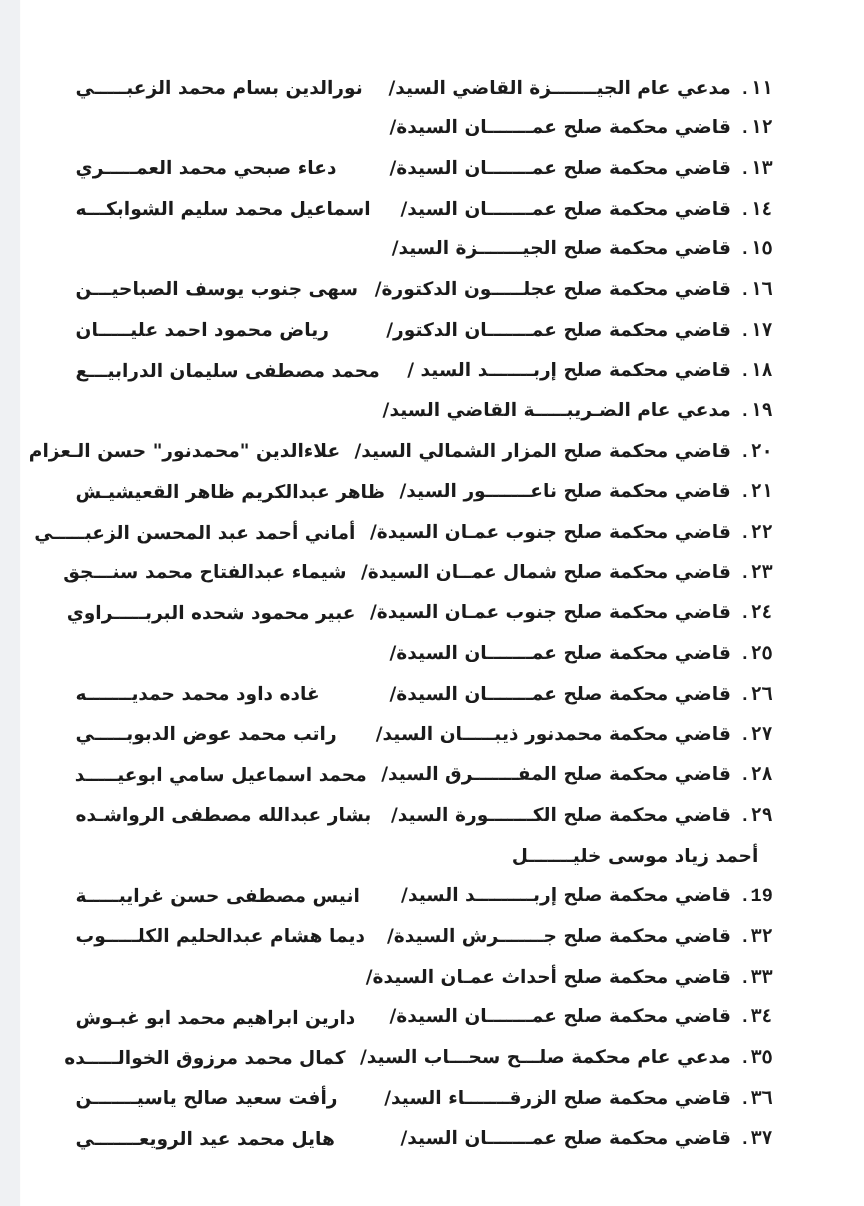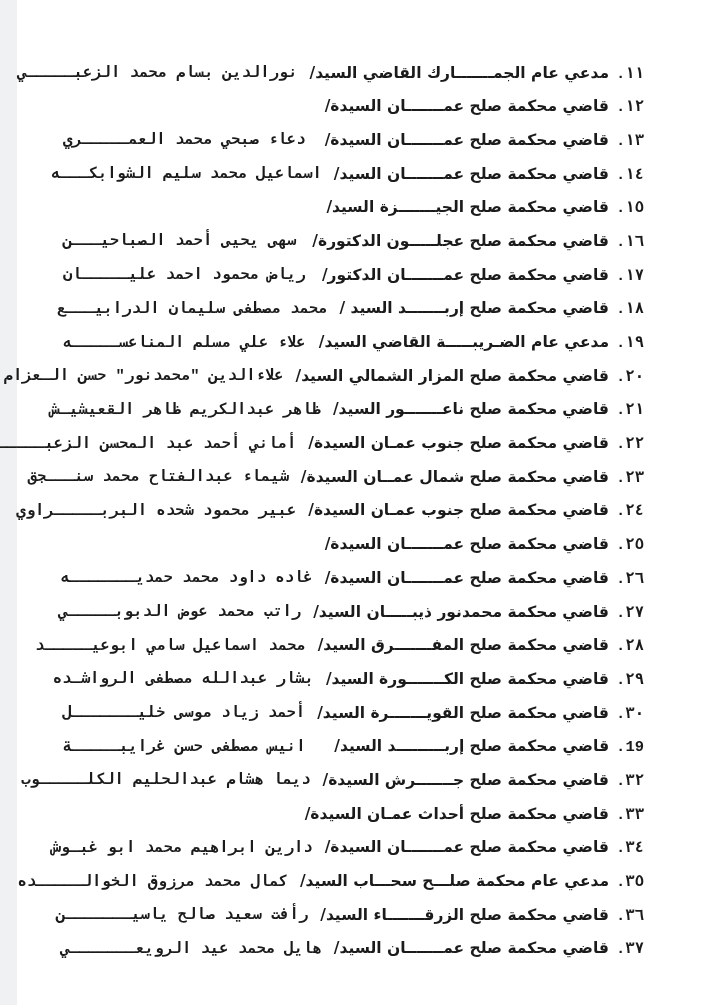"نورالدين بسام محمد الزعبـــــي" .name { font-family: Liberation Mono, monospace -> none }
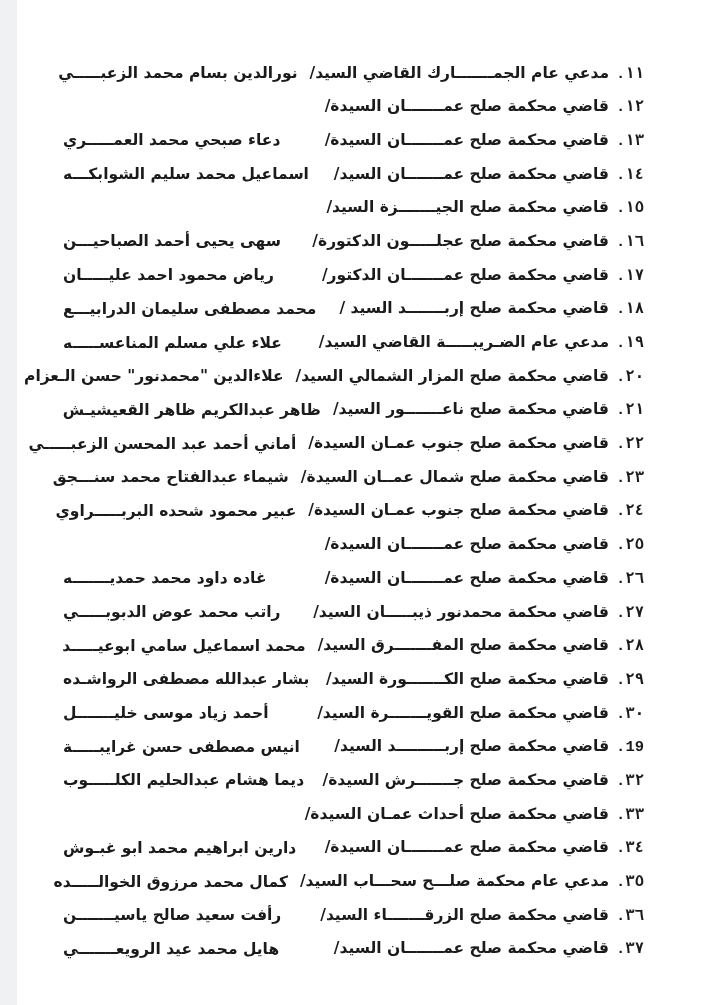"مدعي عام الجمـــــــارك القاضي السيد/" span.pos { text: الجمـــــــارك -> الجيـــــــزة }
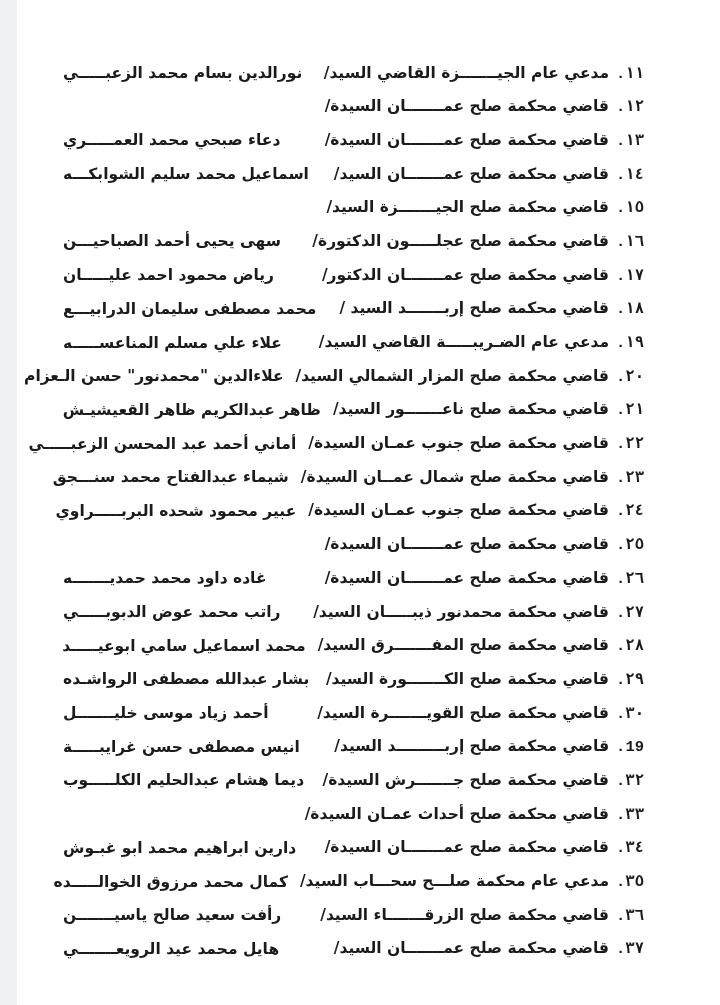"سهى يحيى أحمد الصباحيـــن" span.name { text: يحيى أحمد -> جنوب يوسف }
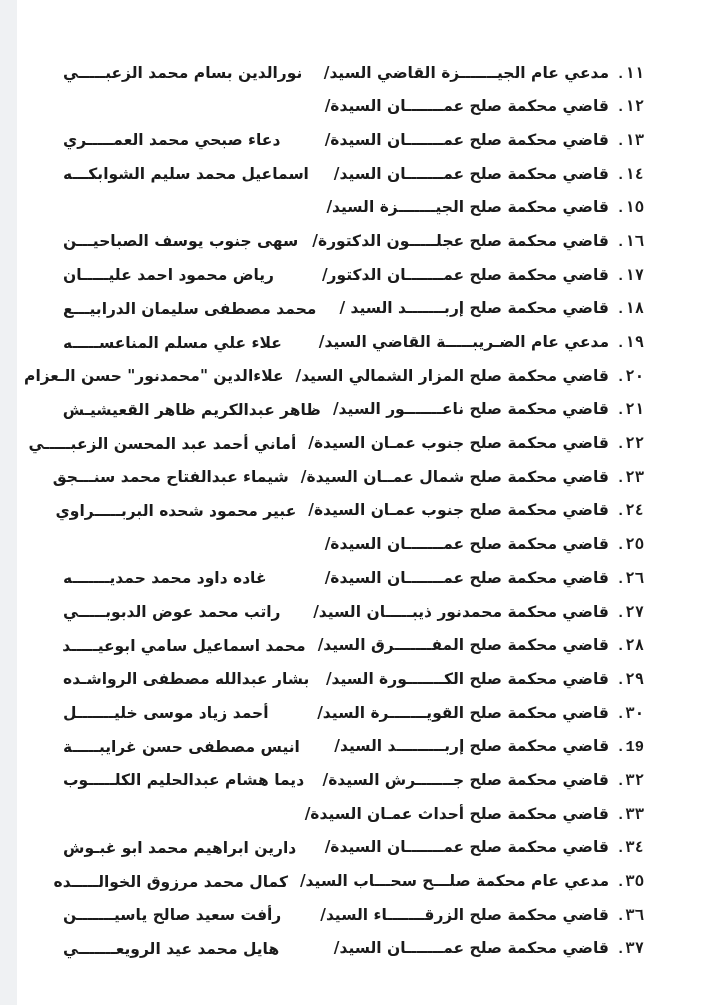"علاء علي مسلم المناعســـــه" span.name { html: <span>علاء علي مسلم المناعســـــه</span> -> none }
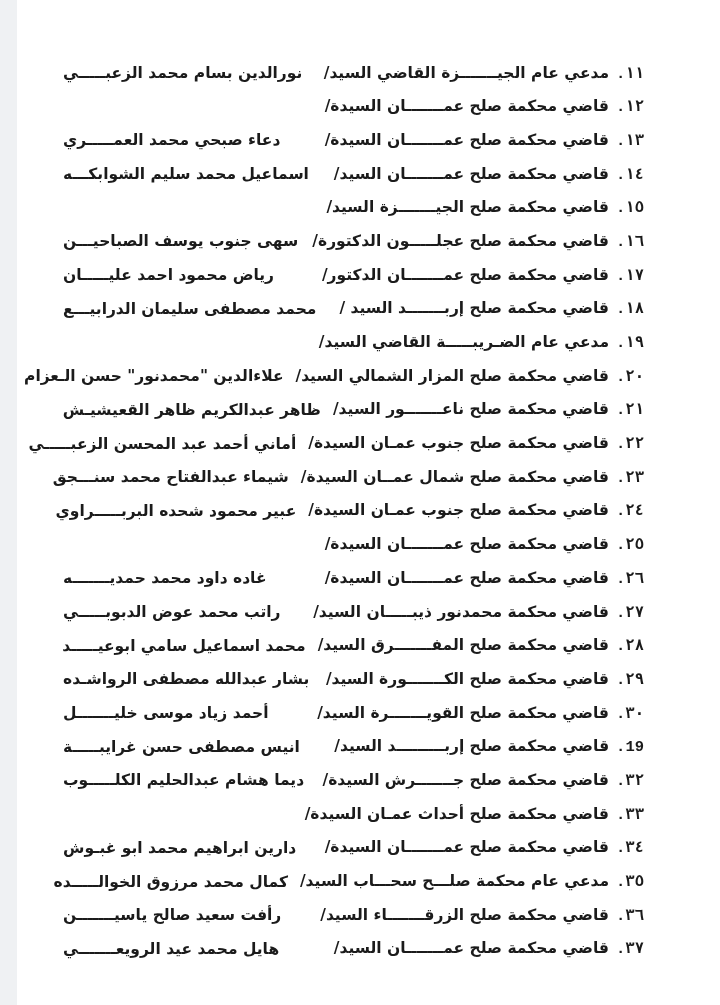"٣٠.قاضي محكمة صلح القويـــــــرة السيد/" span.rhs { html: <span><span>٣٠.</span><span>قاضي محكمة صلح القويـــــــرة السيد/</span></span> -> none }
